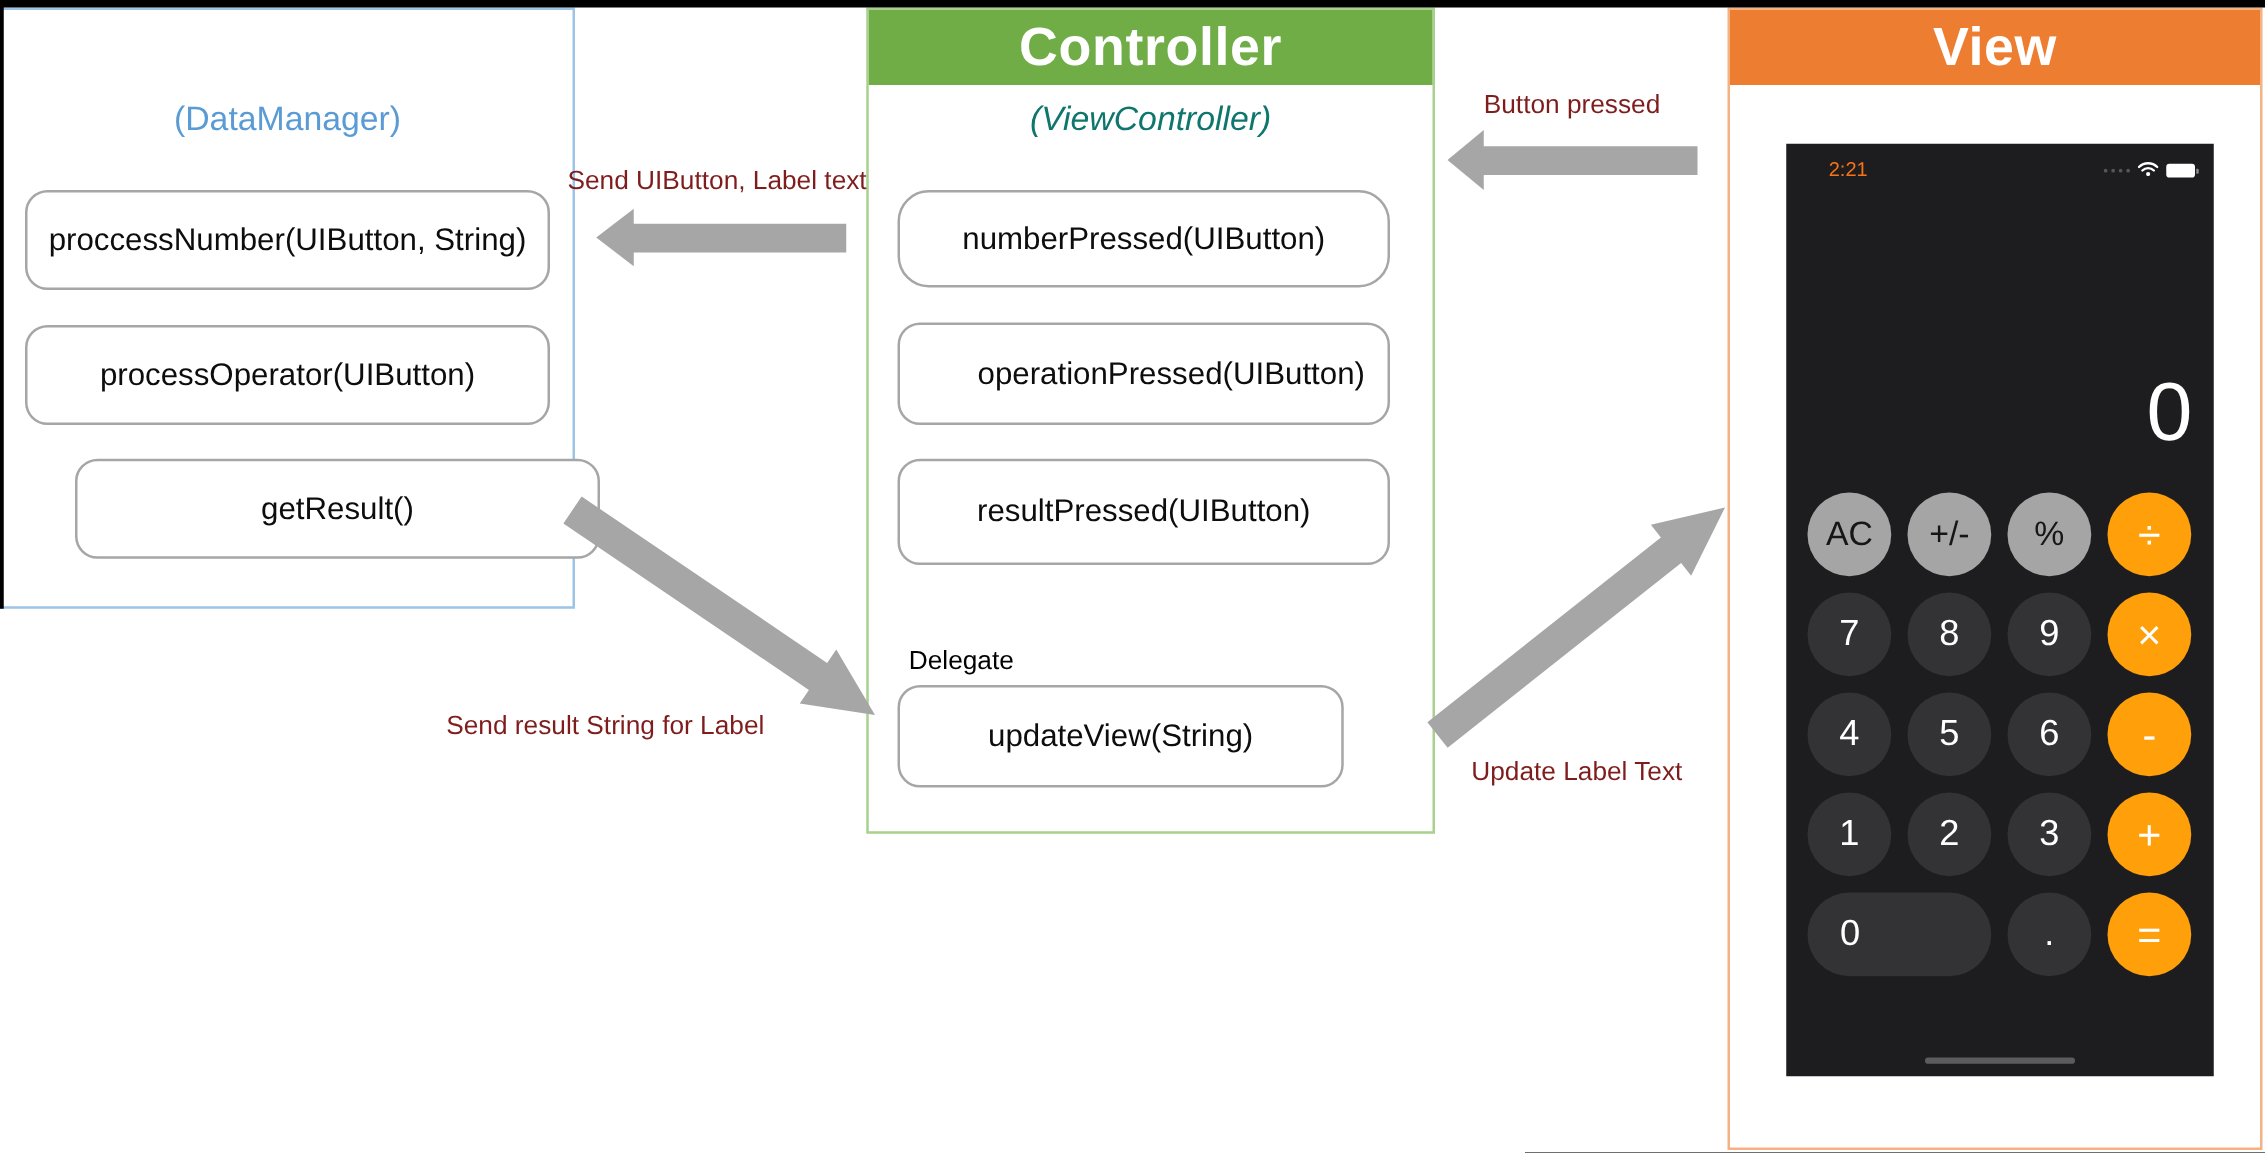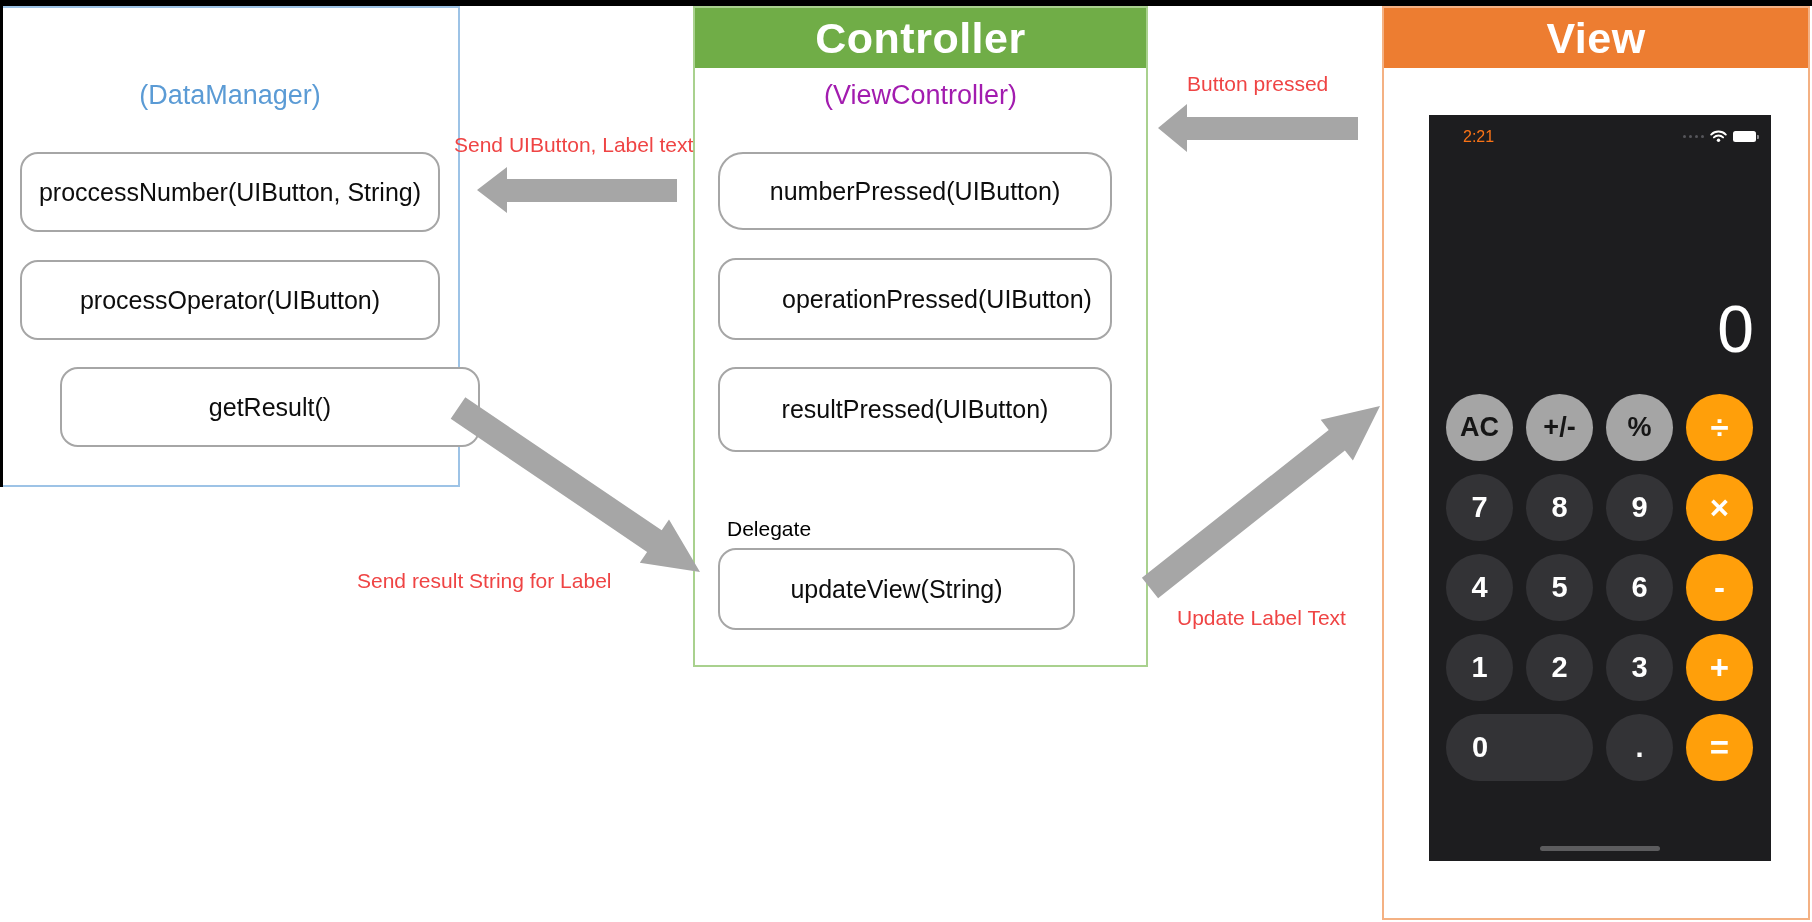"(ViewController)" .psub-controller { color: #a21caf -> #0f766e; font-style: none -> italic }
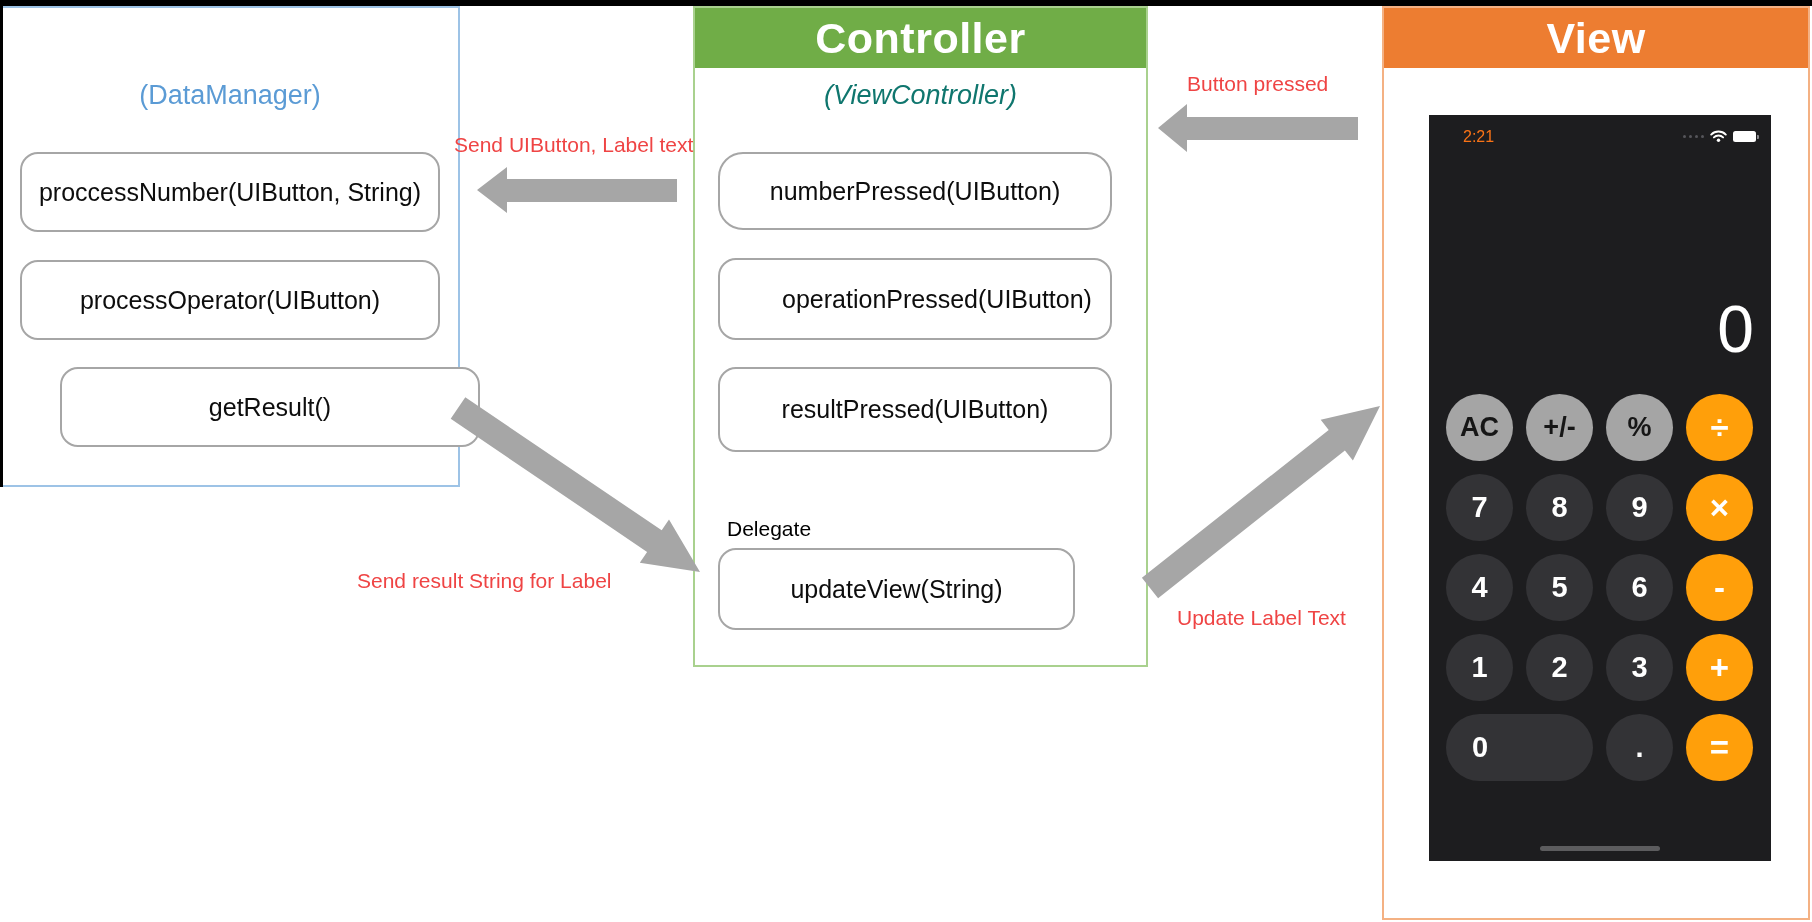"Button pressed" .alabel { color: #ef4444 -> #7f1d1d }
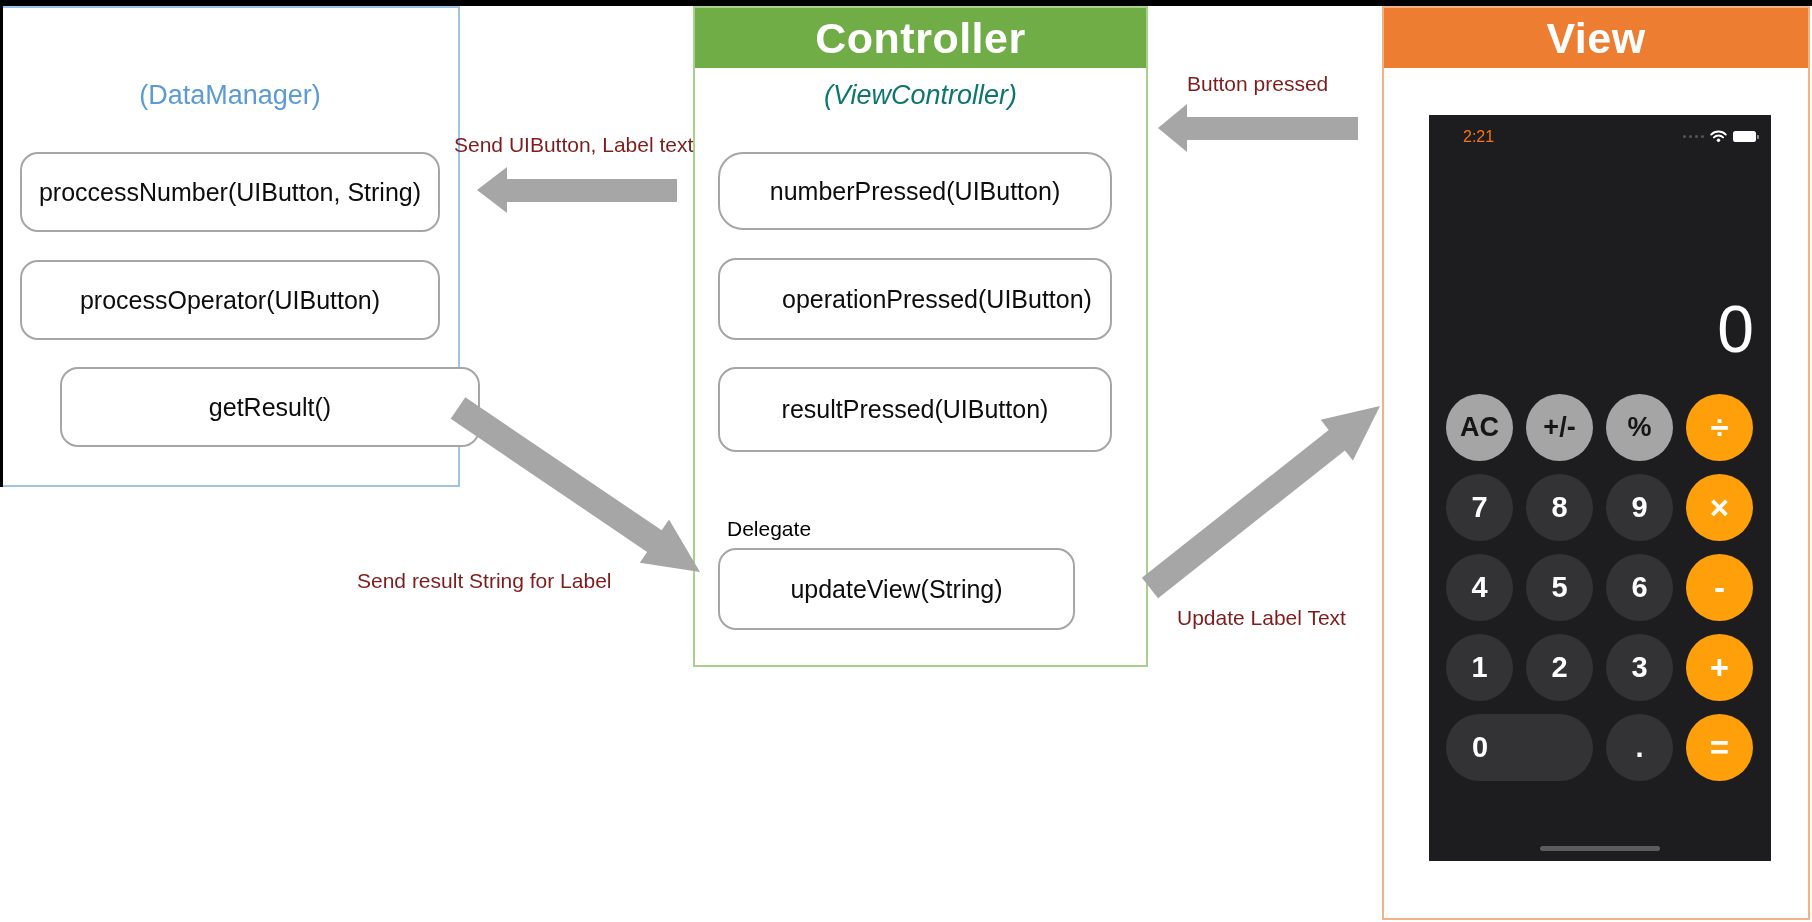"AC" .key { font-weight: bold -> none }
